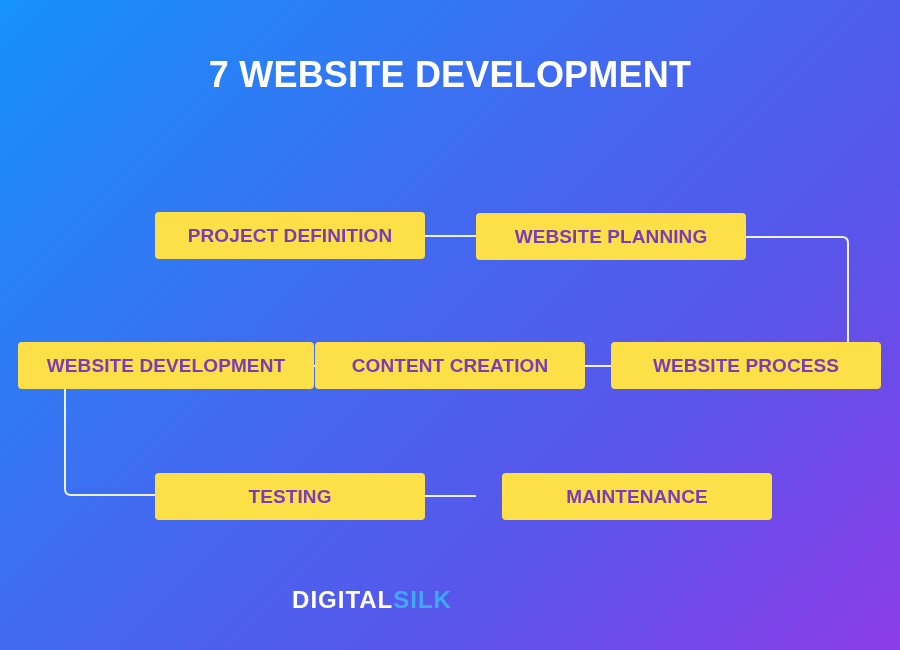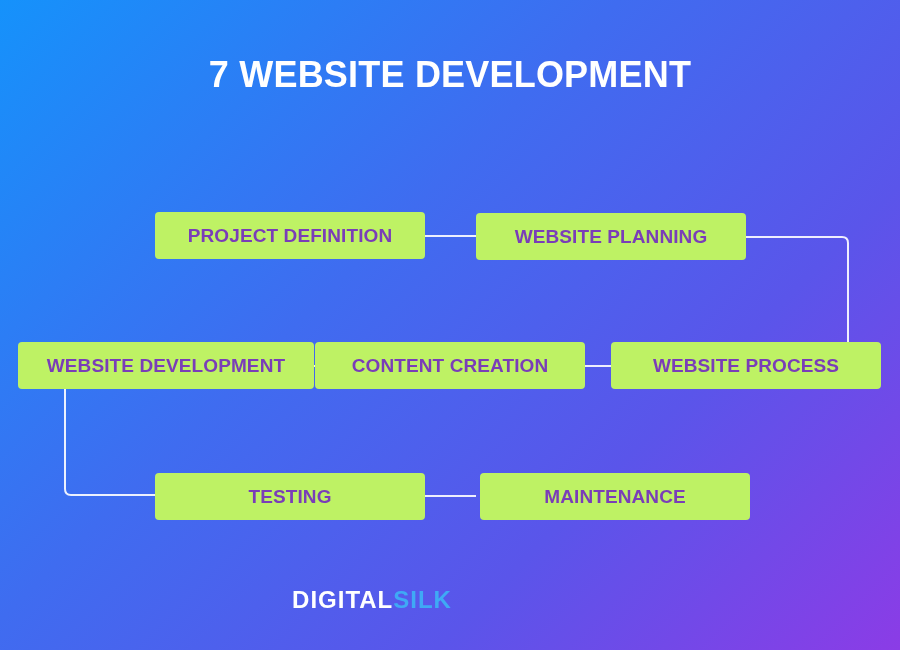"PROJECT DEFINITION" .box { background: #bef264 -> #fde047 }
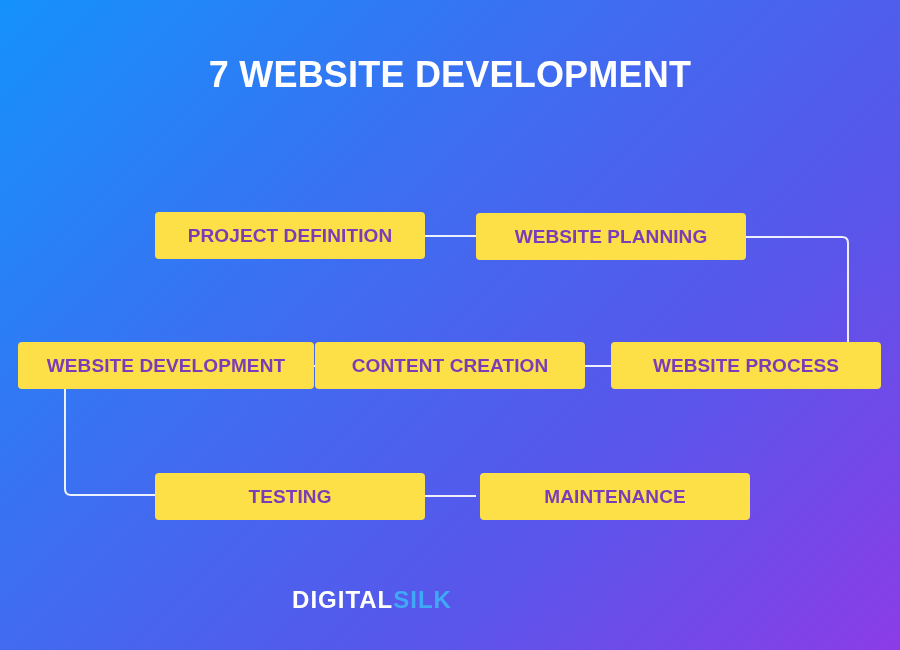"MAINTENANCE" div.box { left: 480px -> 502px }
